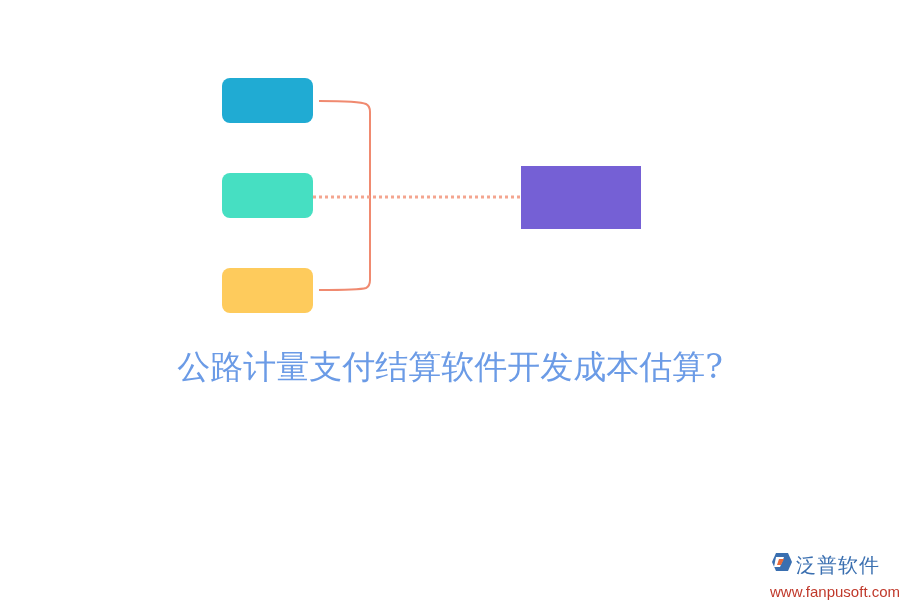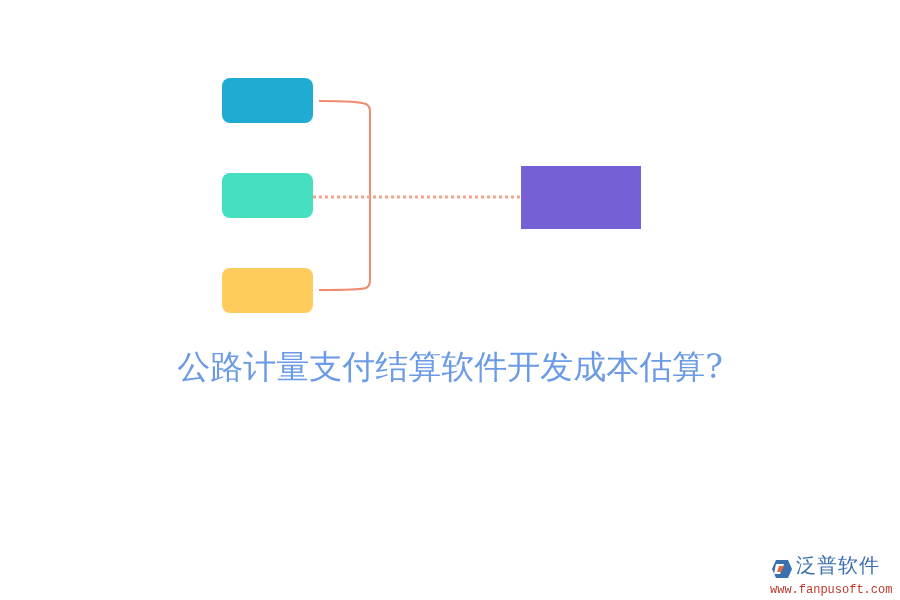"泛普软件" .logo-row { align-items: flex-end -> flex-start }
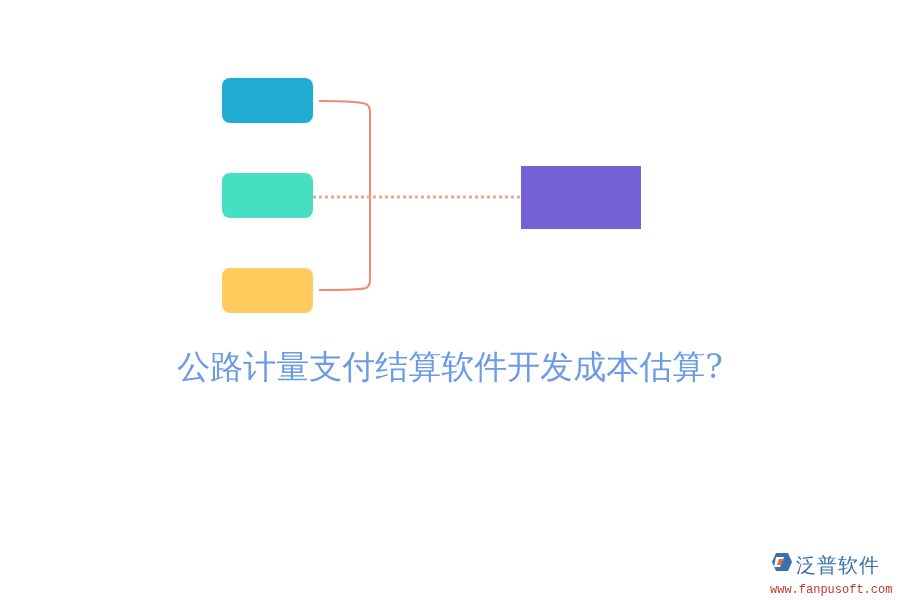"www.fanpusoft.com" .logo-url { font-family: Liberation Mono, monospace -> Liberation Sans, sans-serif; font-size: 12px -> 15px }
